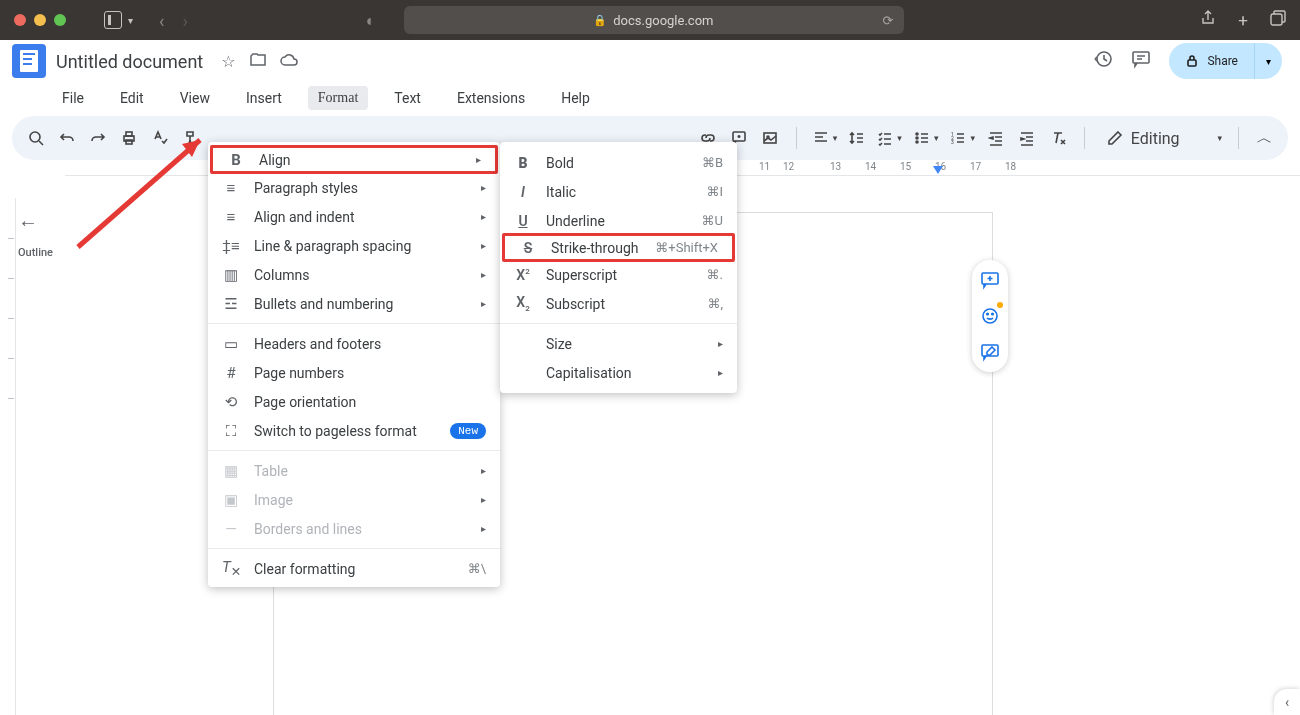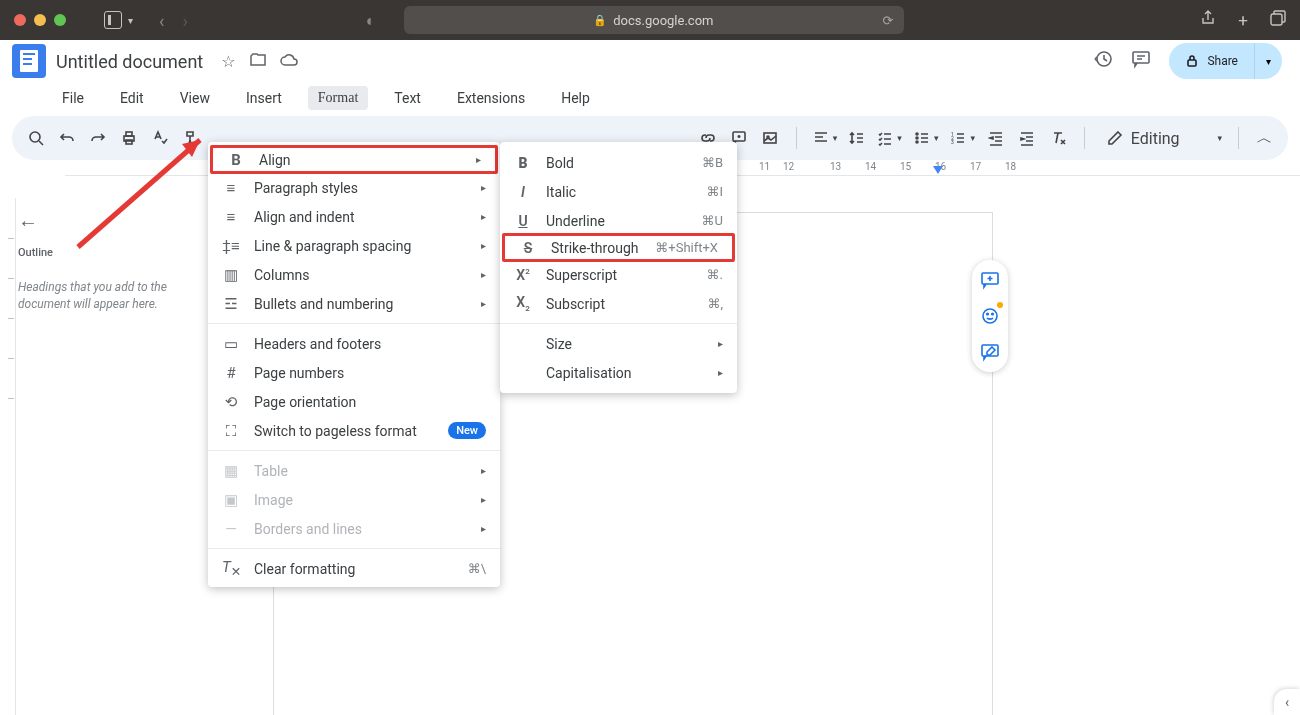"Headings that you add to" div.outline-hint { html: <div>Headings that you add to the document will appear here.</div> -> none }
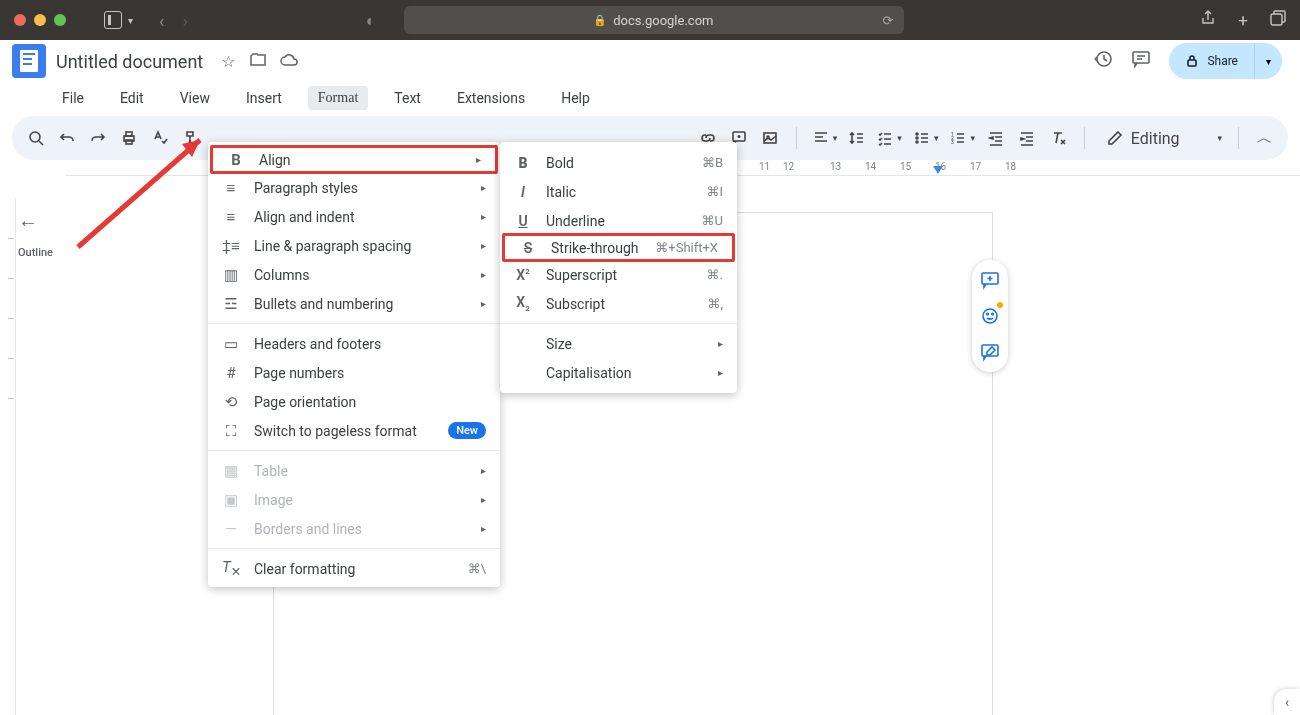"New" .new-badge { font-family: none -> Liberation Mono, monospace }
